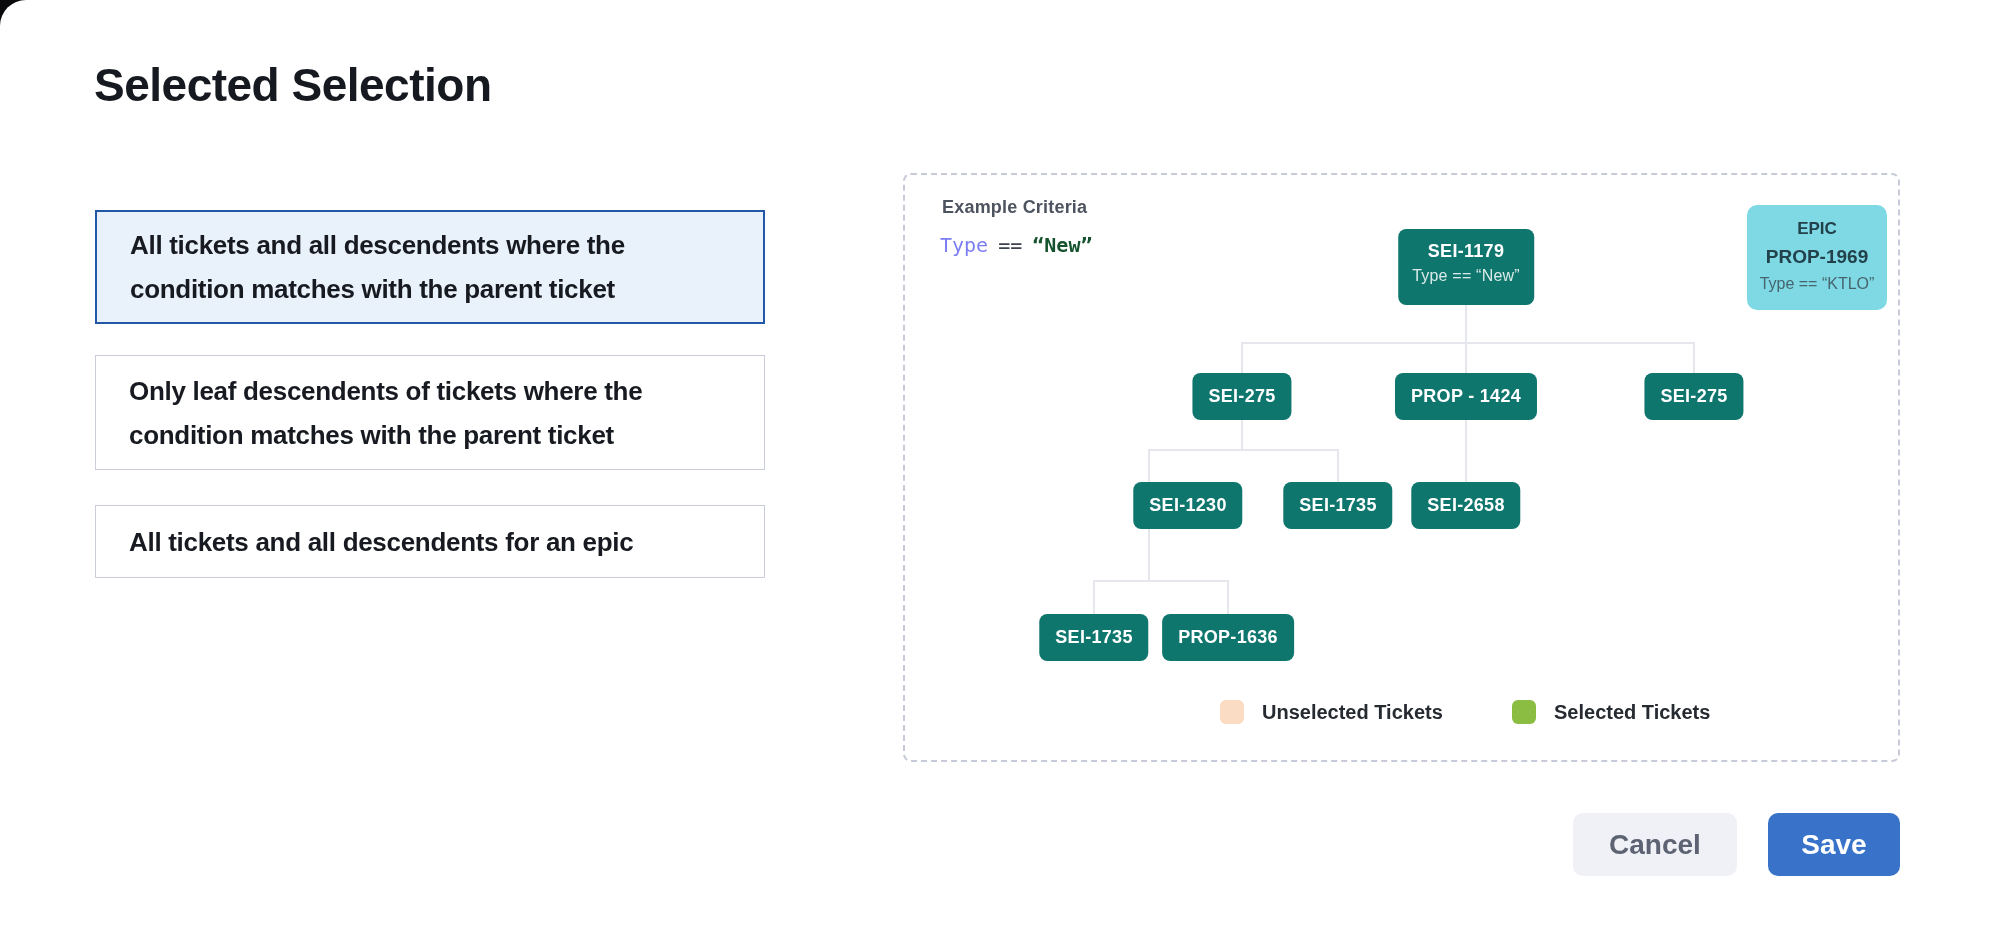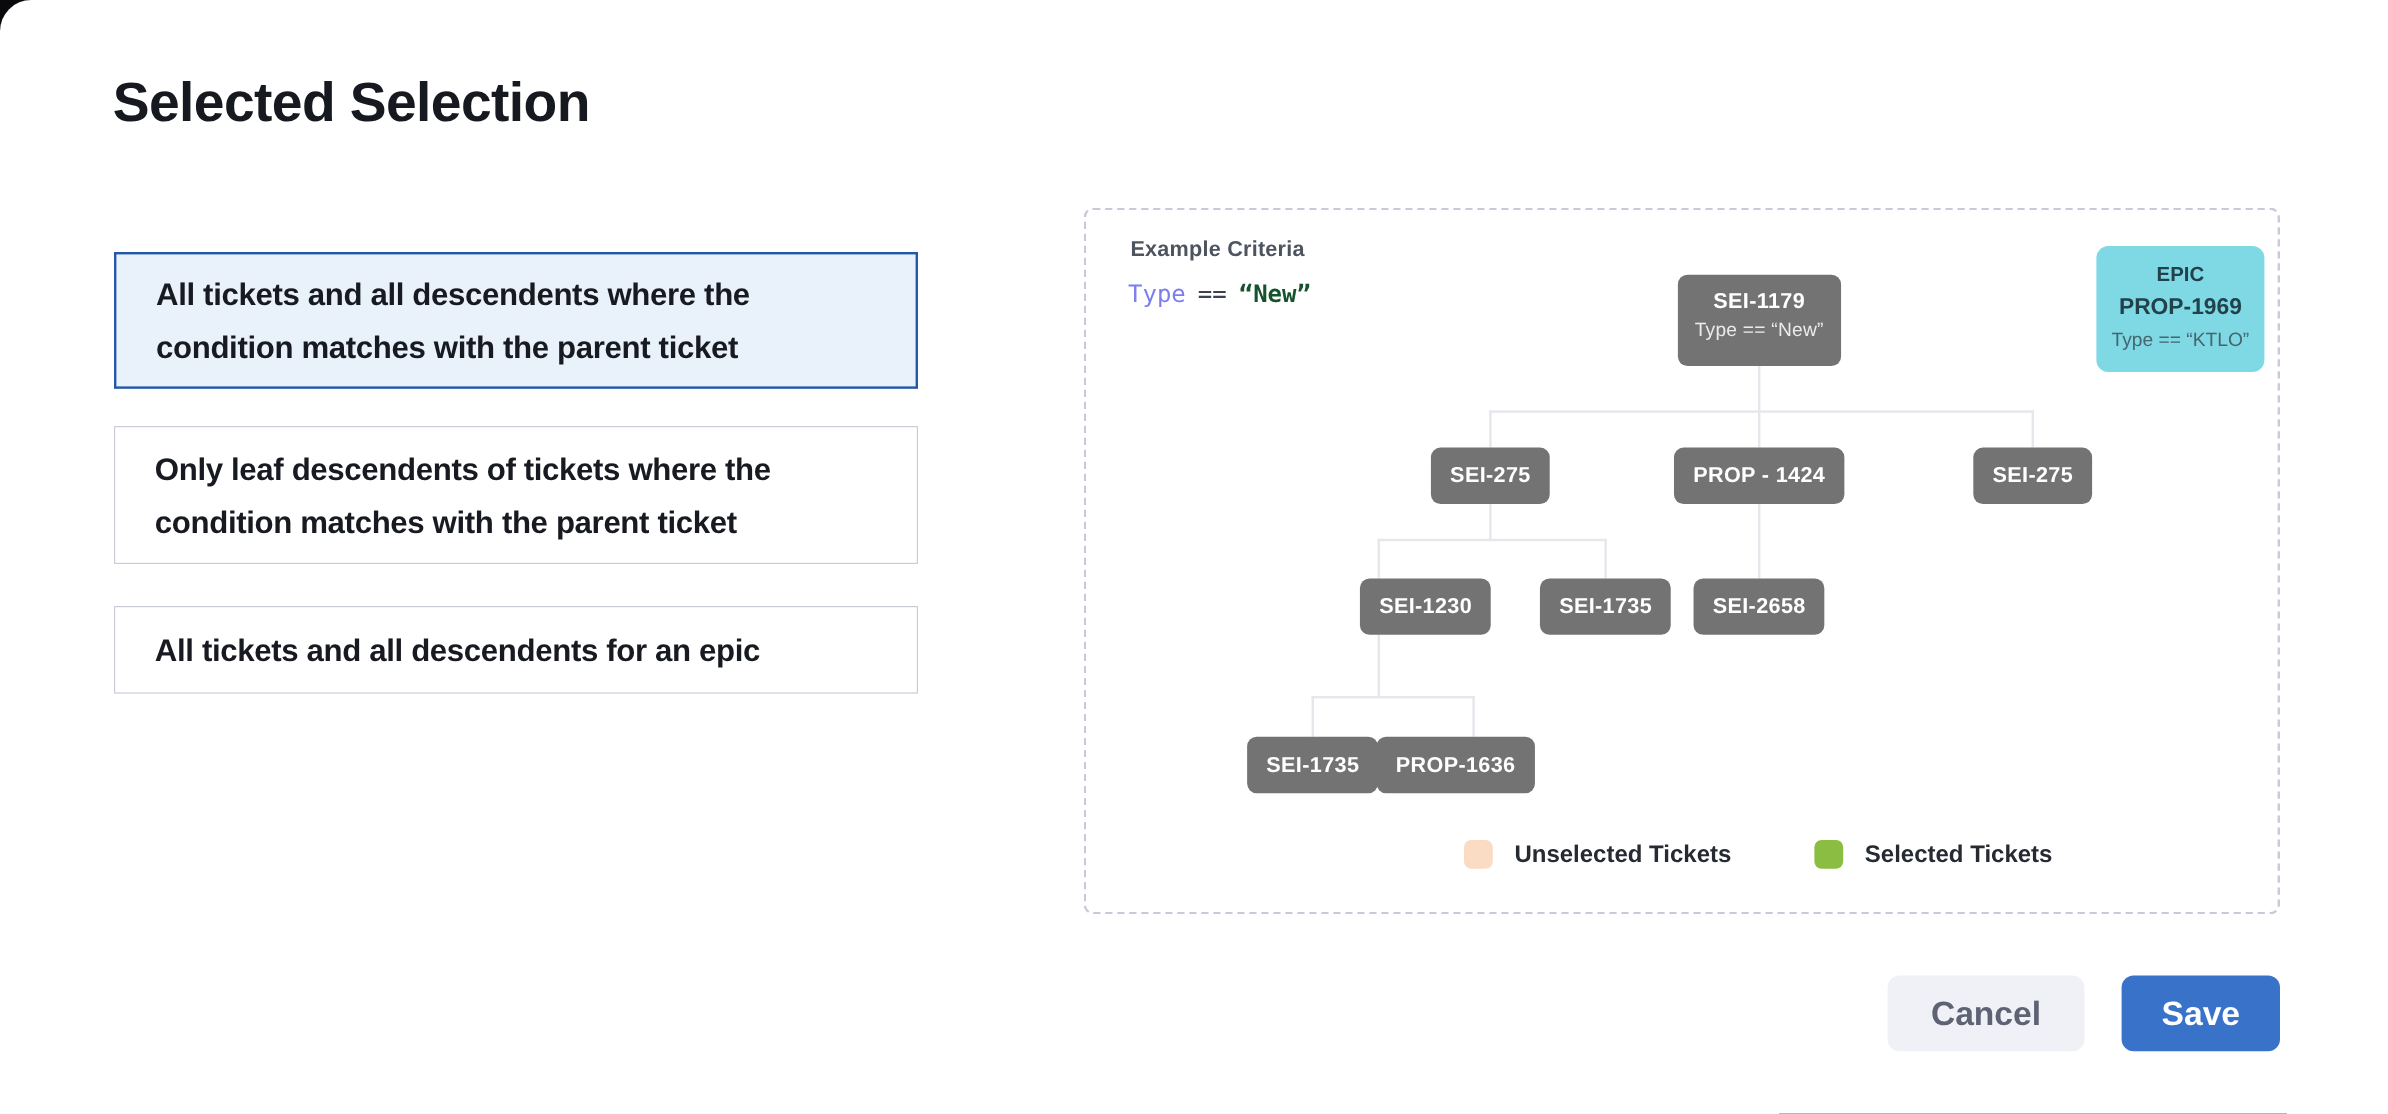"SEI-1179" .tnode { background: #737373 -> #0f766e }
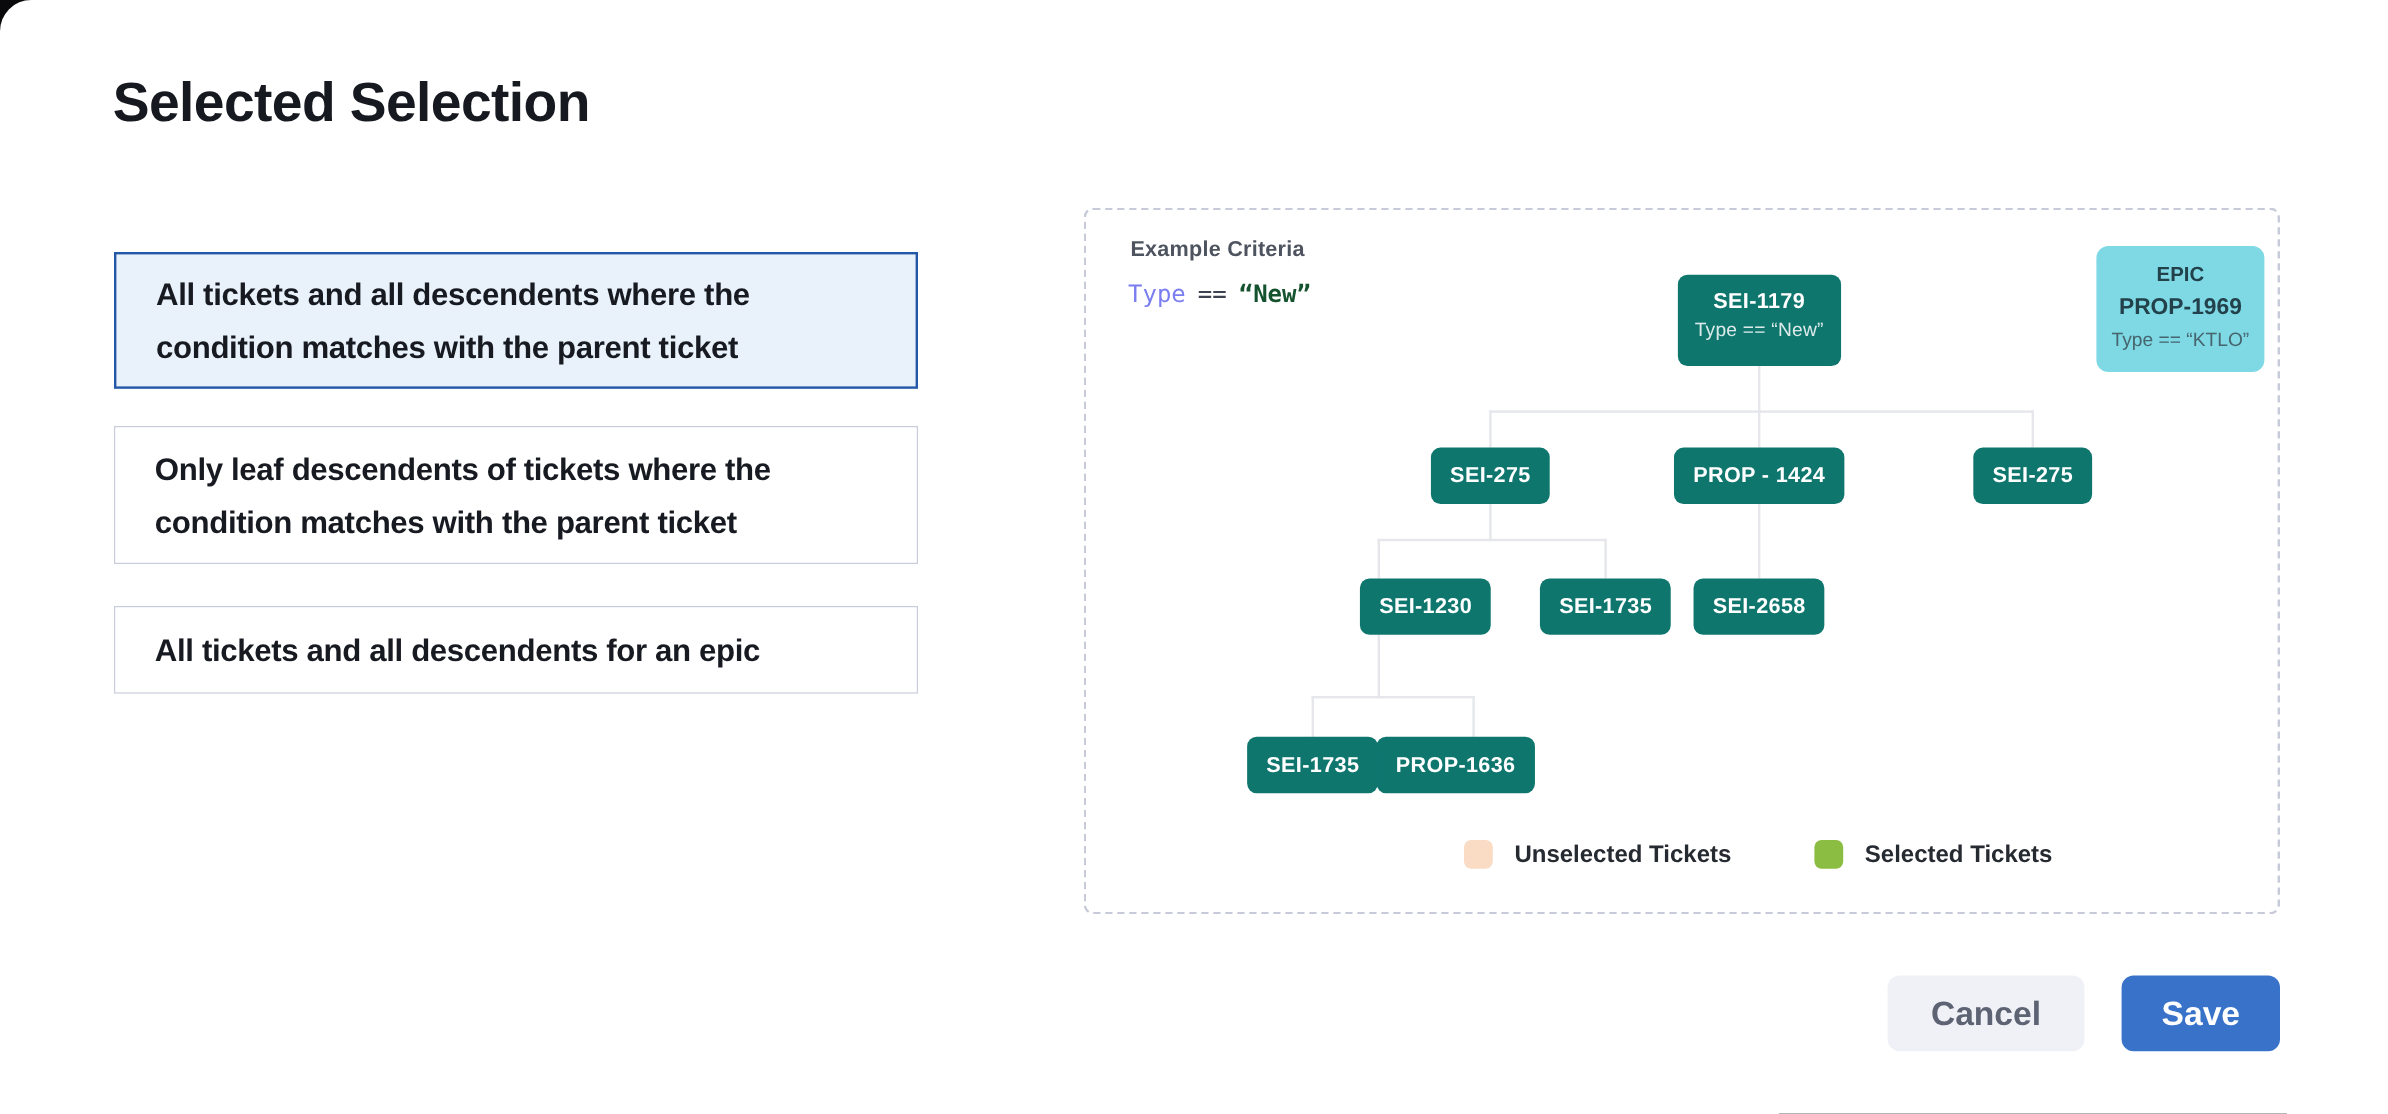"PROP-1636" div.tnode { left: 308px -> 323px }
